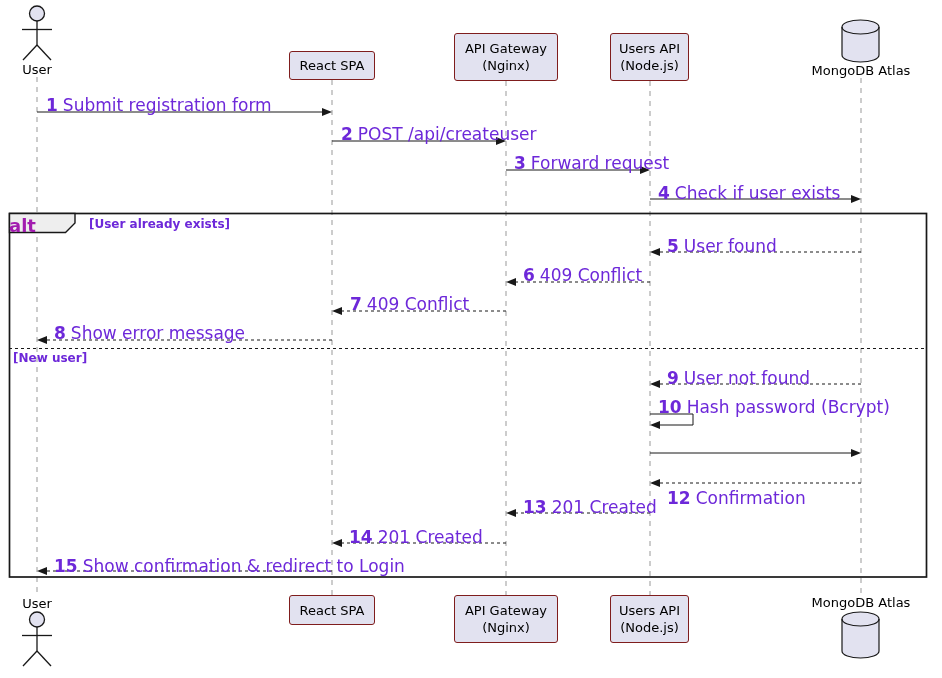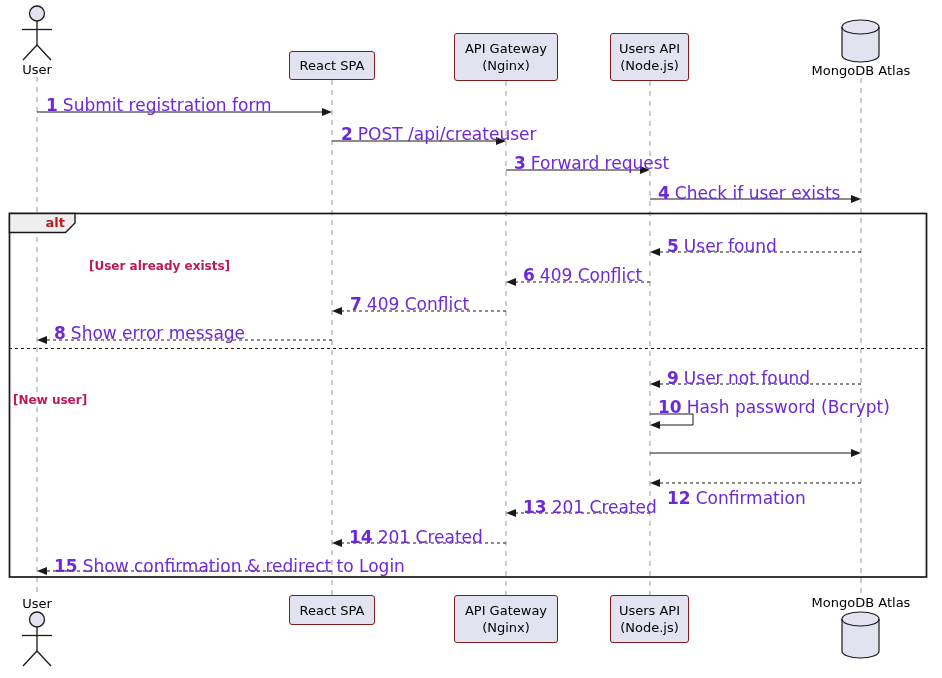"alt" .altop { color: #b91c1c -> #a21caf; font-size: 13px -> 18px; text-align: right -> left }
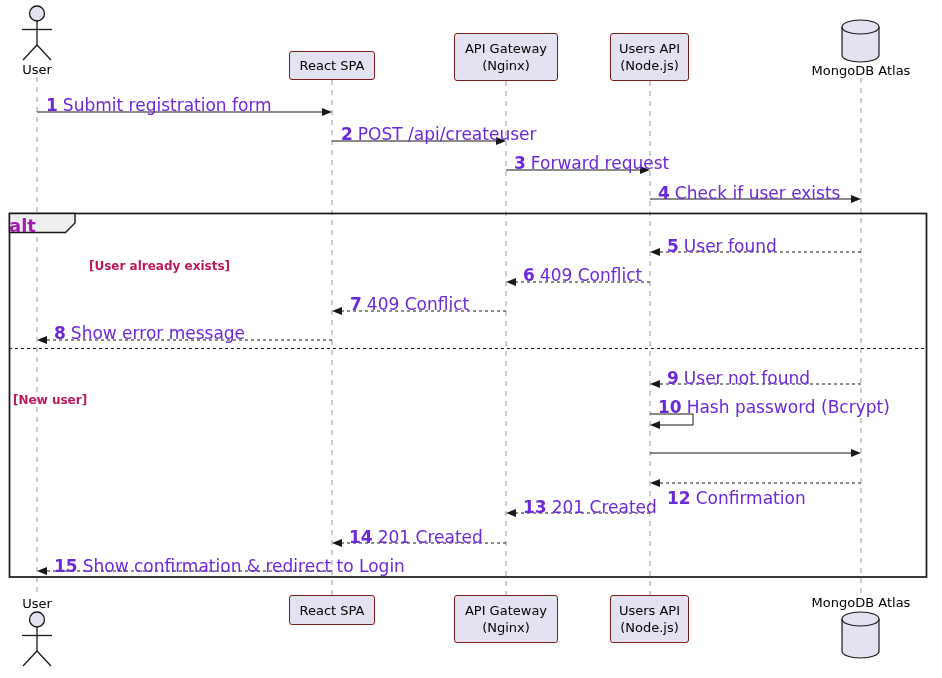"[User already exists]" .guard { color: #be185d -> #6d28d9; margin-top: 42px -> none }
